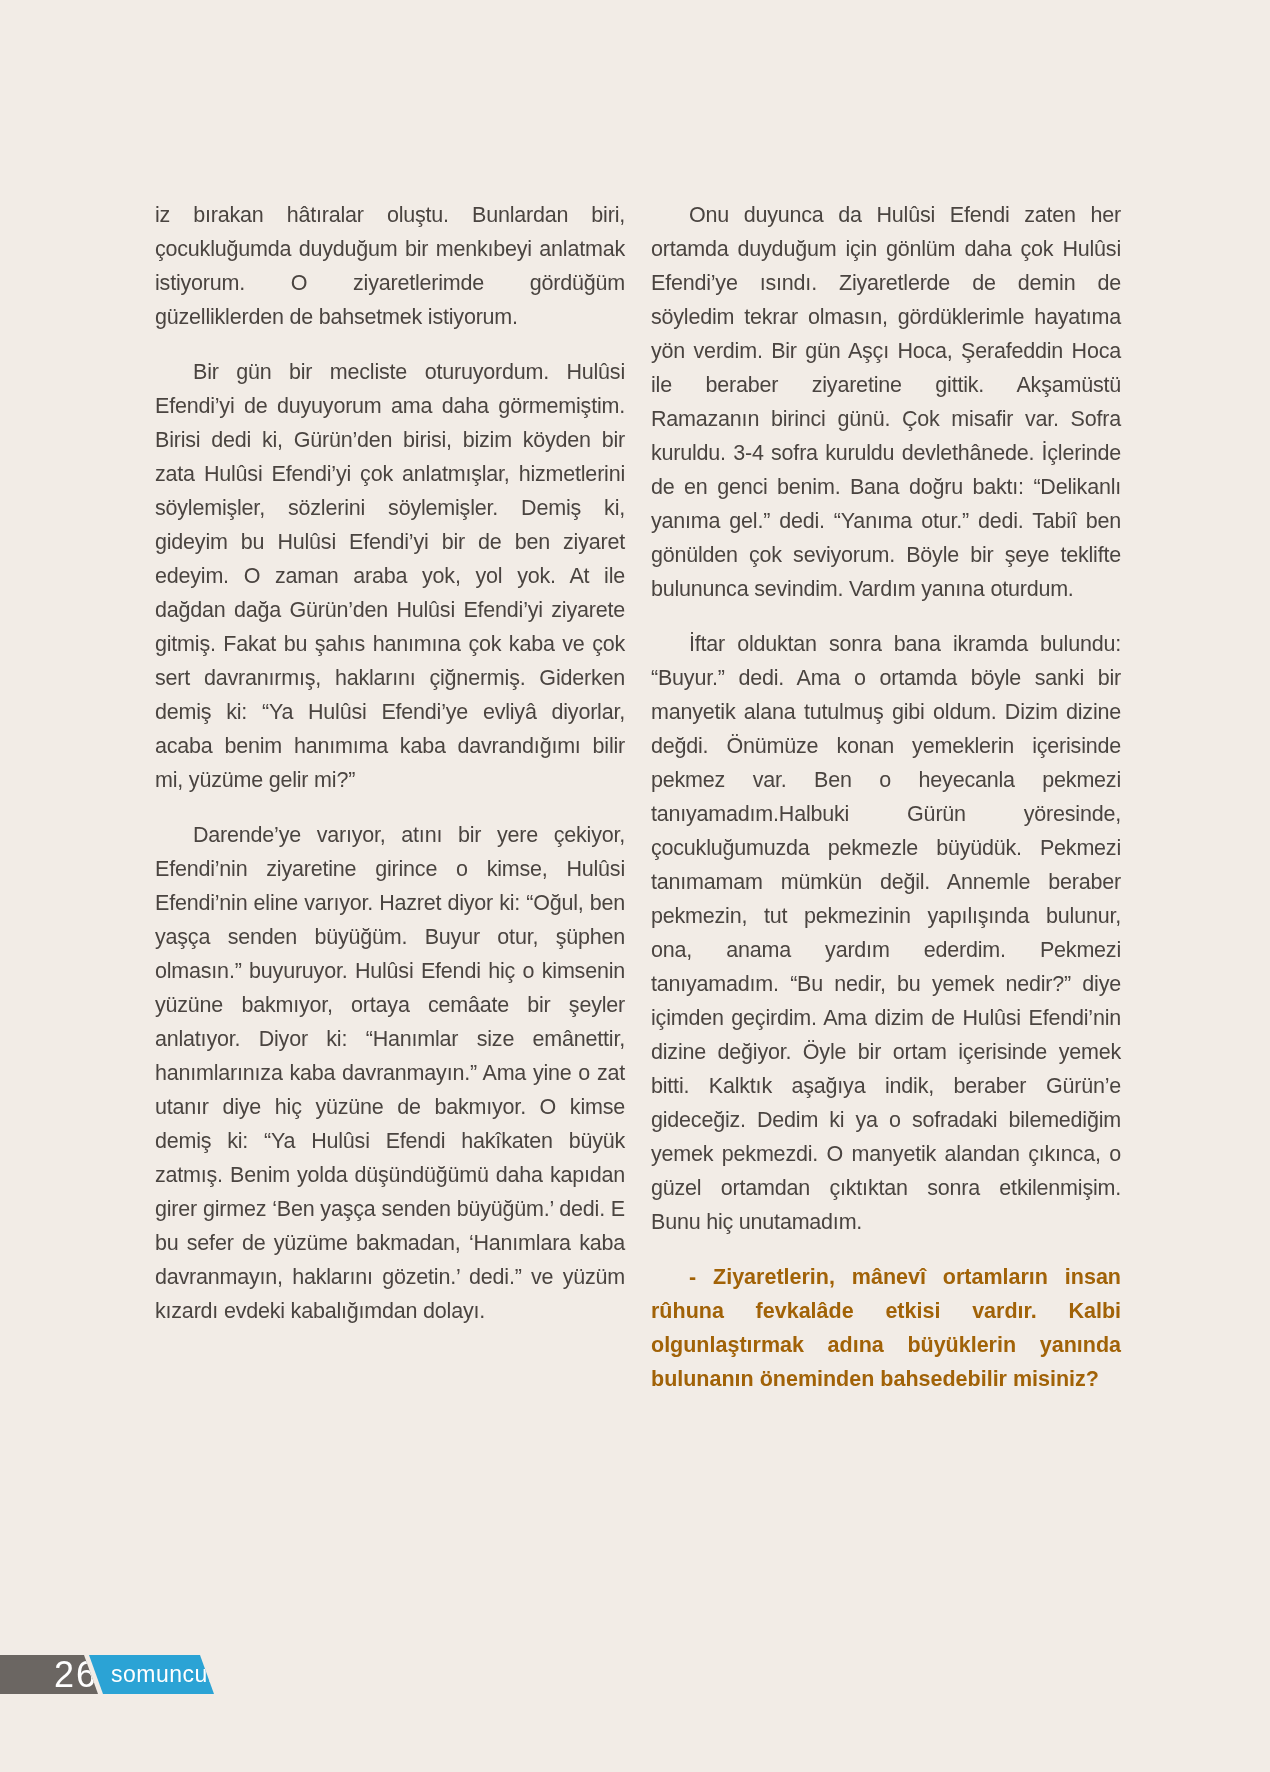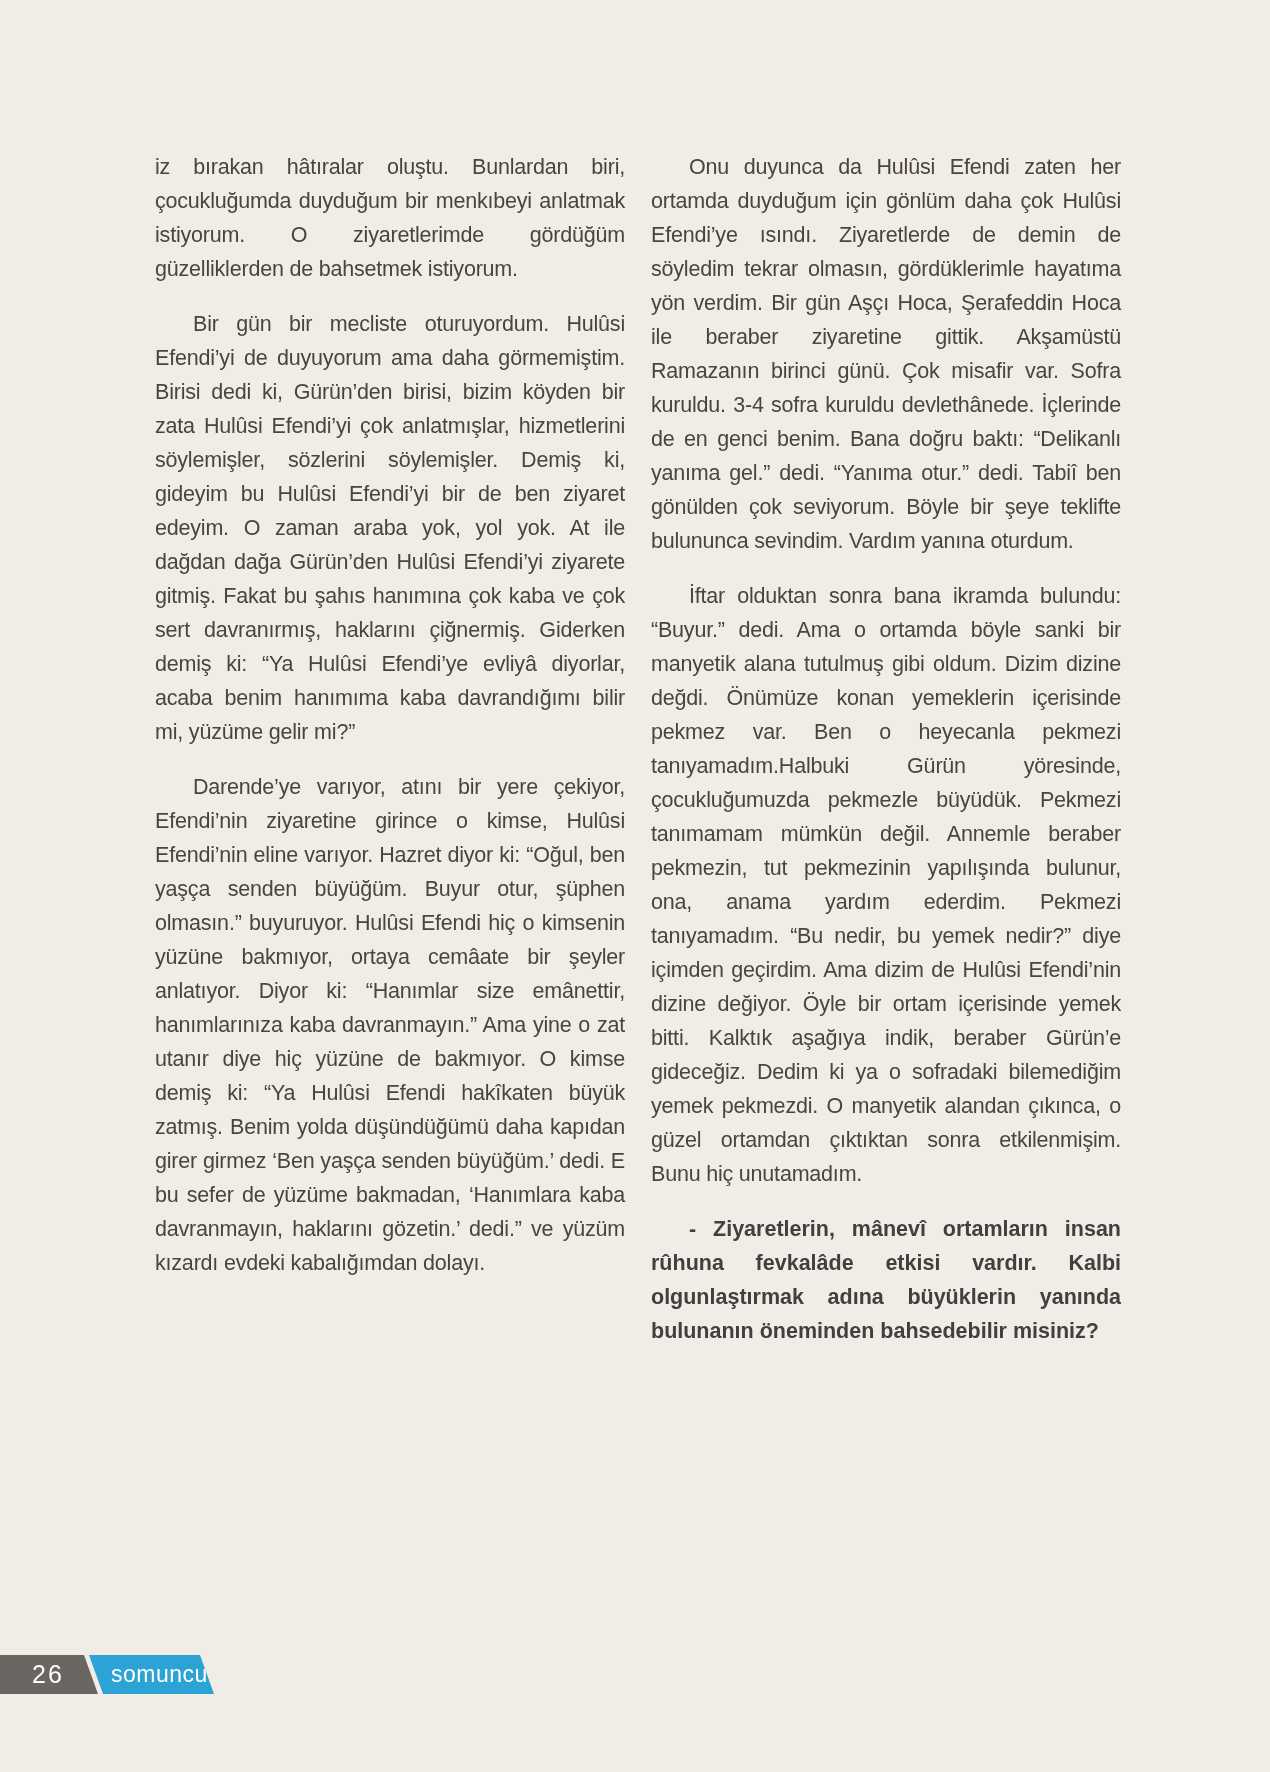"iz bırakan hâtıralar oluştu. Bunlardan" .column { margin-top: none -> 48px }
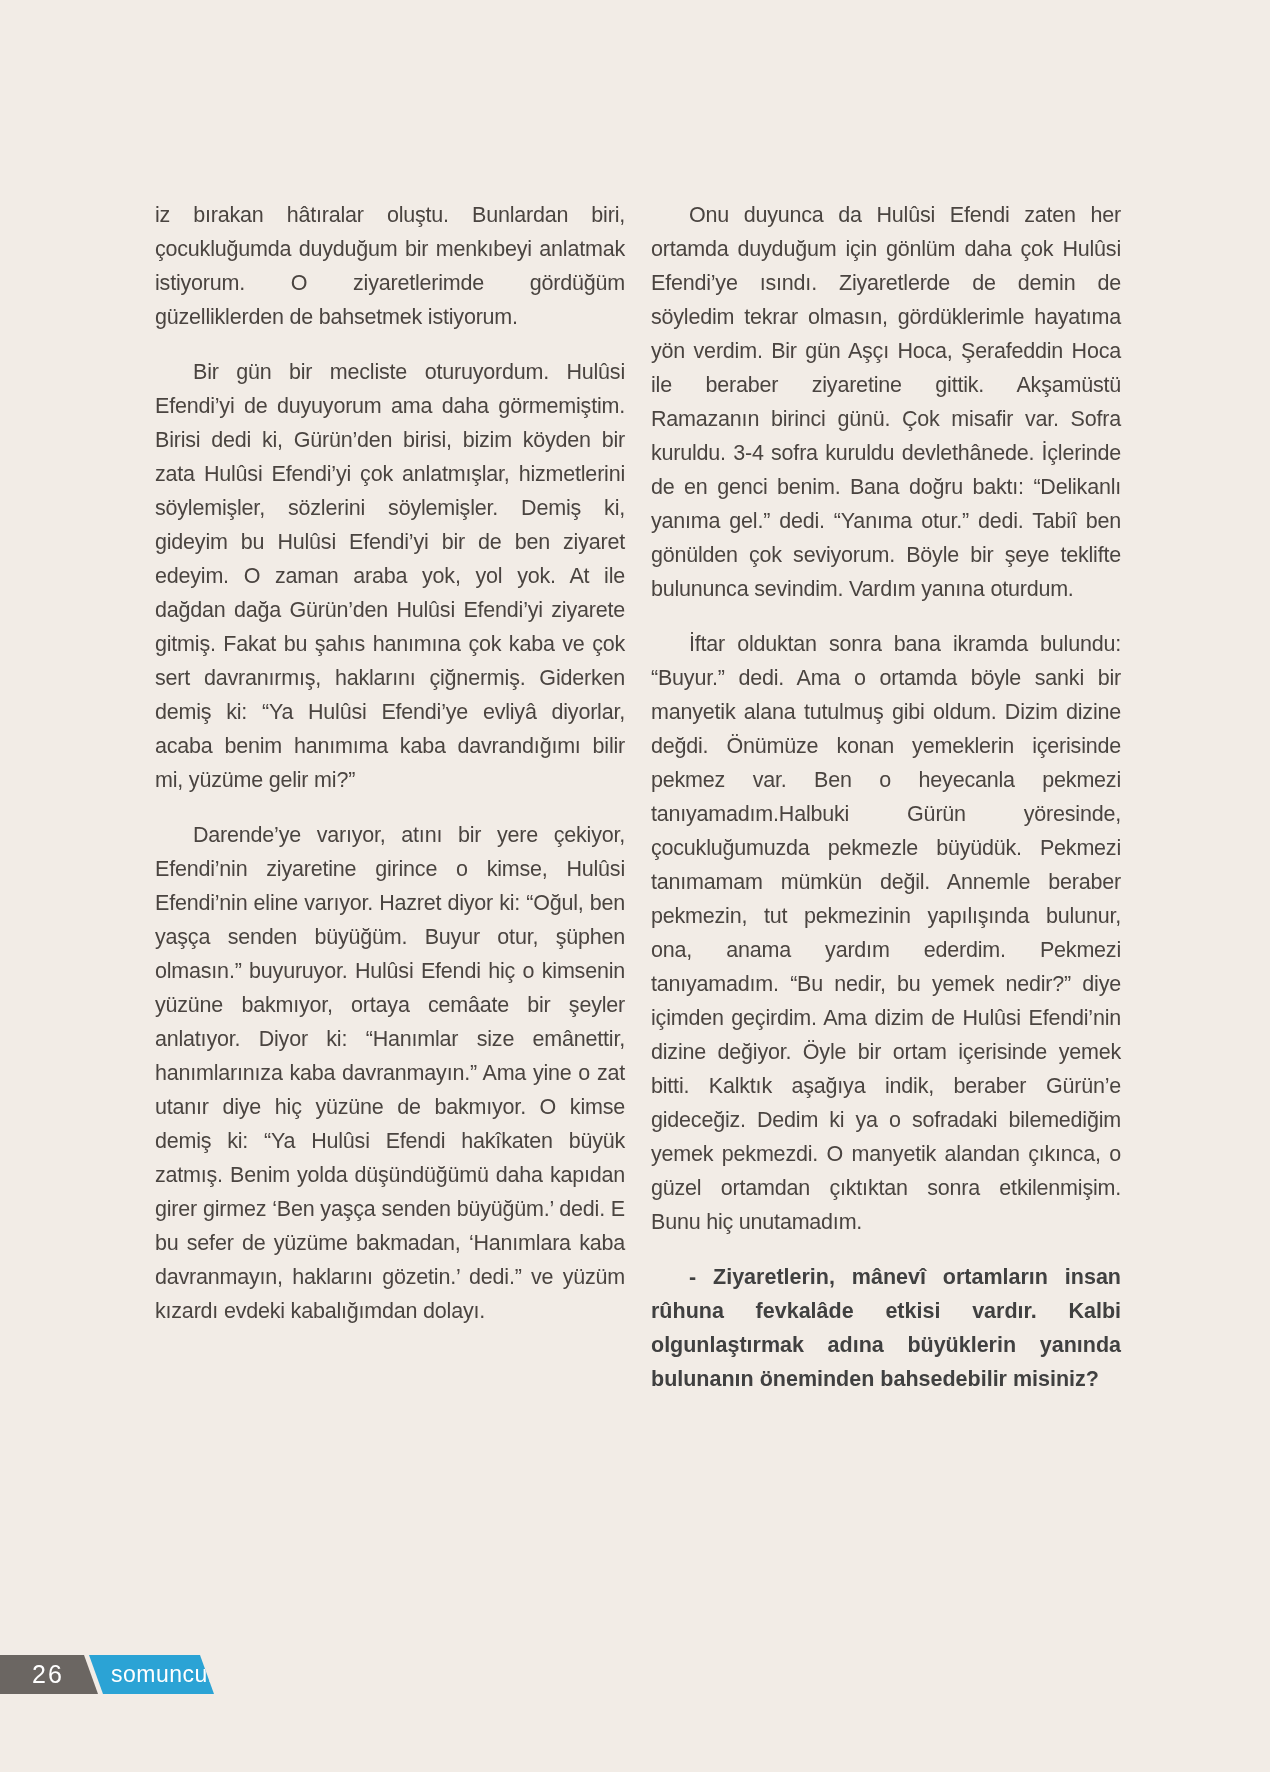"- Ziyaretlerin, mânevî ortamların insan" .para.question { color: #404040 -> #a16207 }
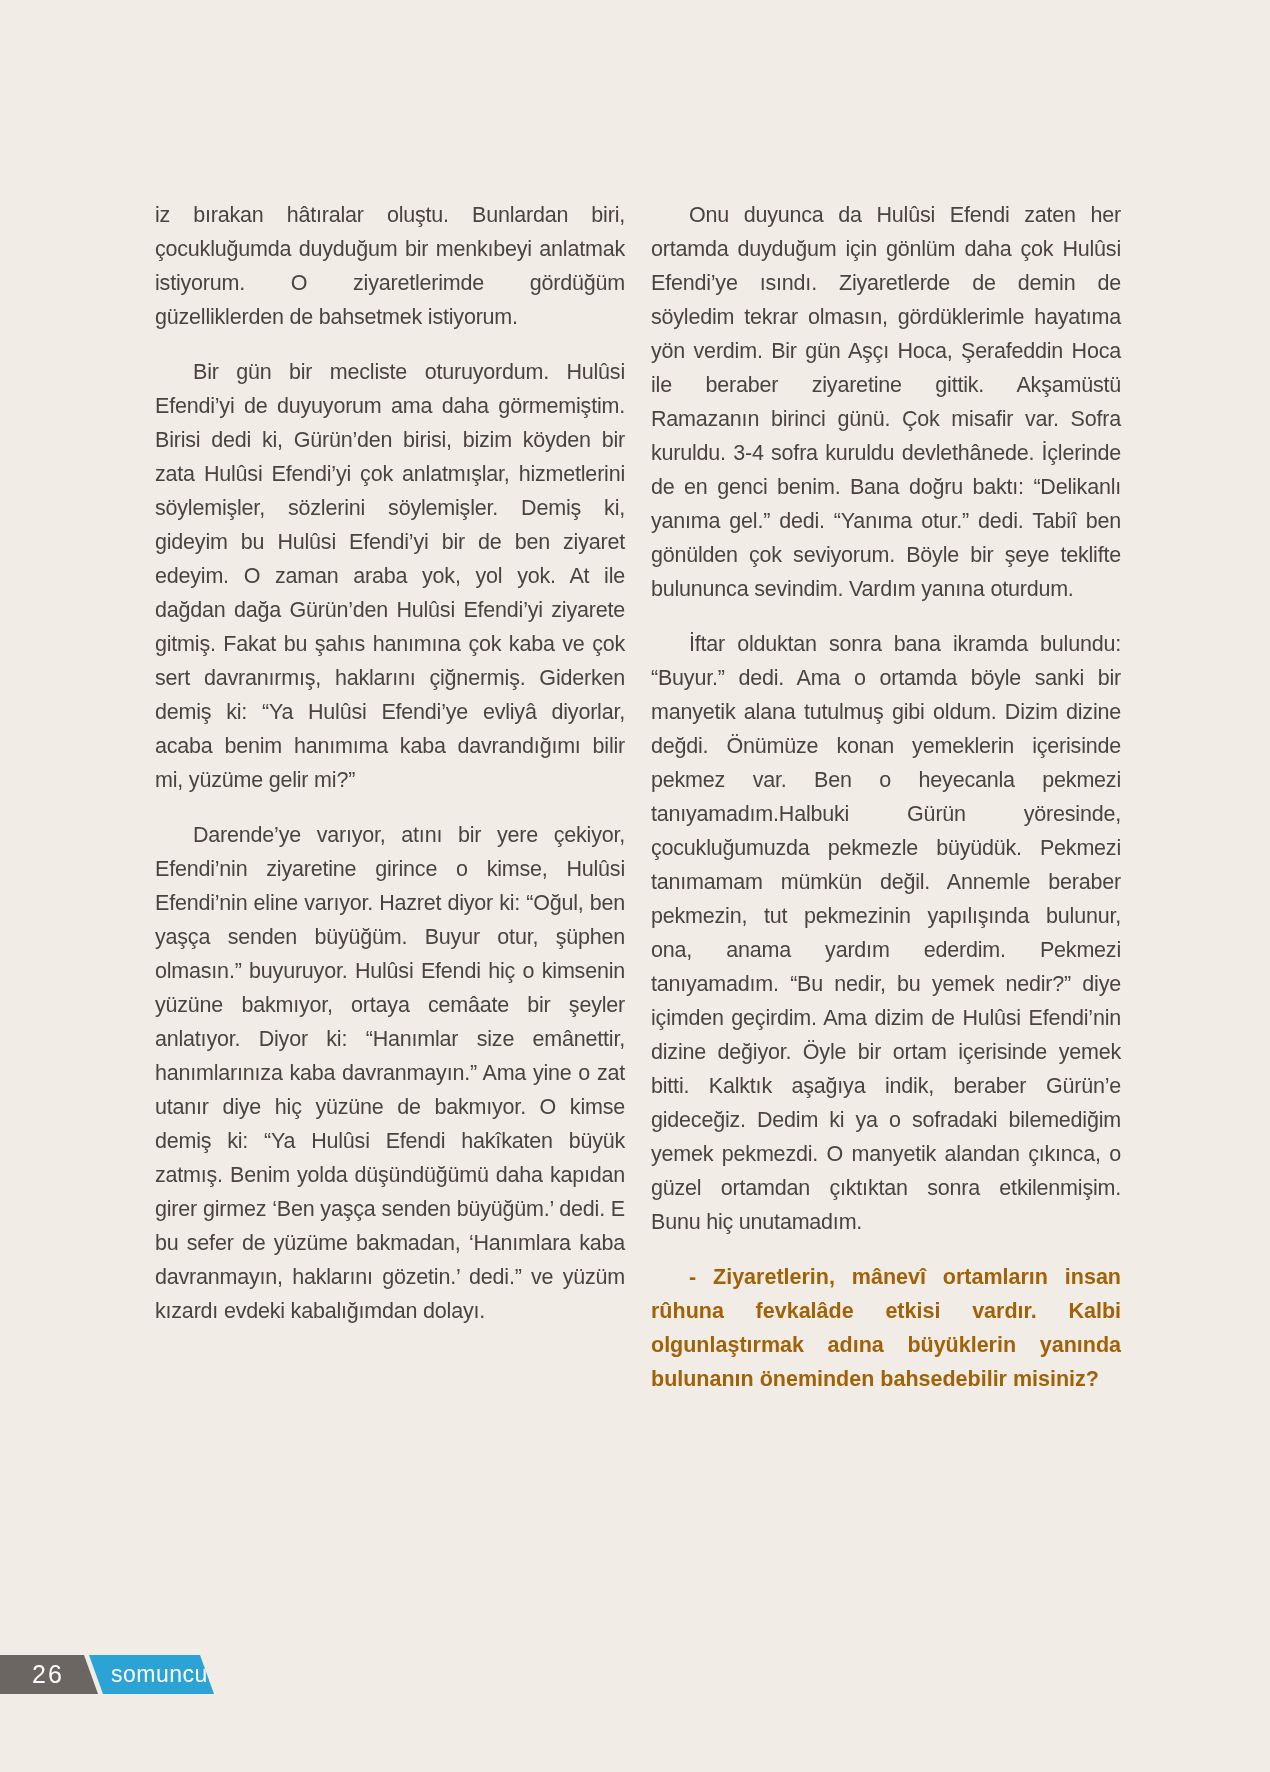"26" .footer-pageno { font-size: 25px -> 36px; text-align: none -> right }
